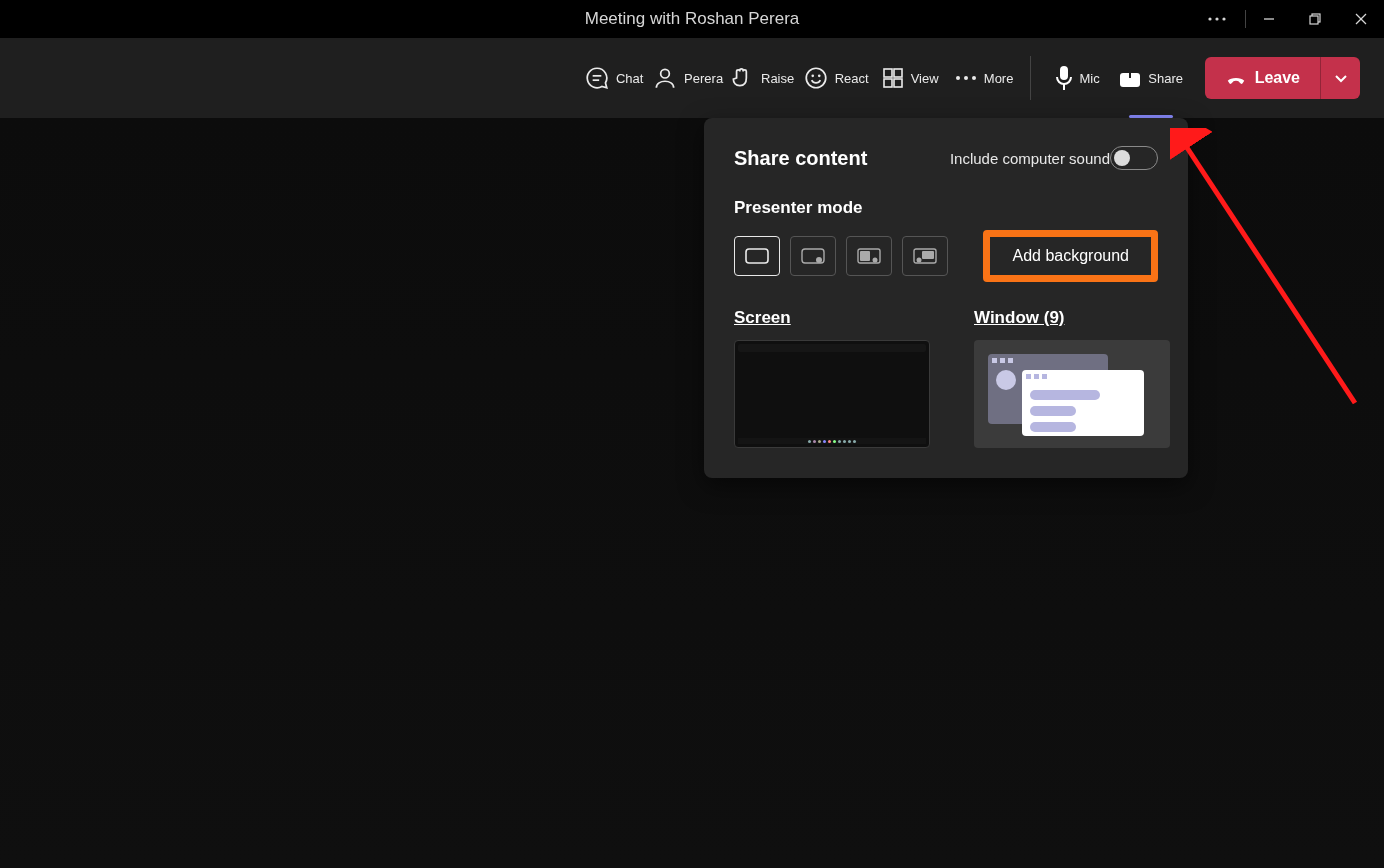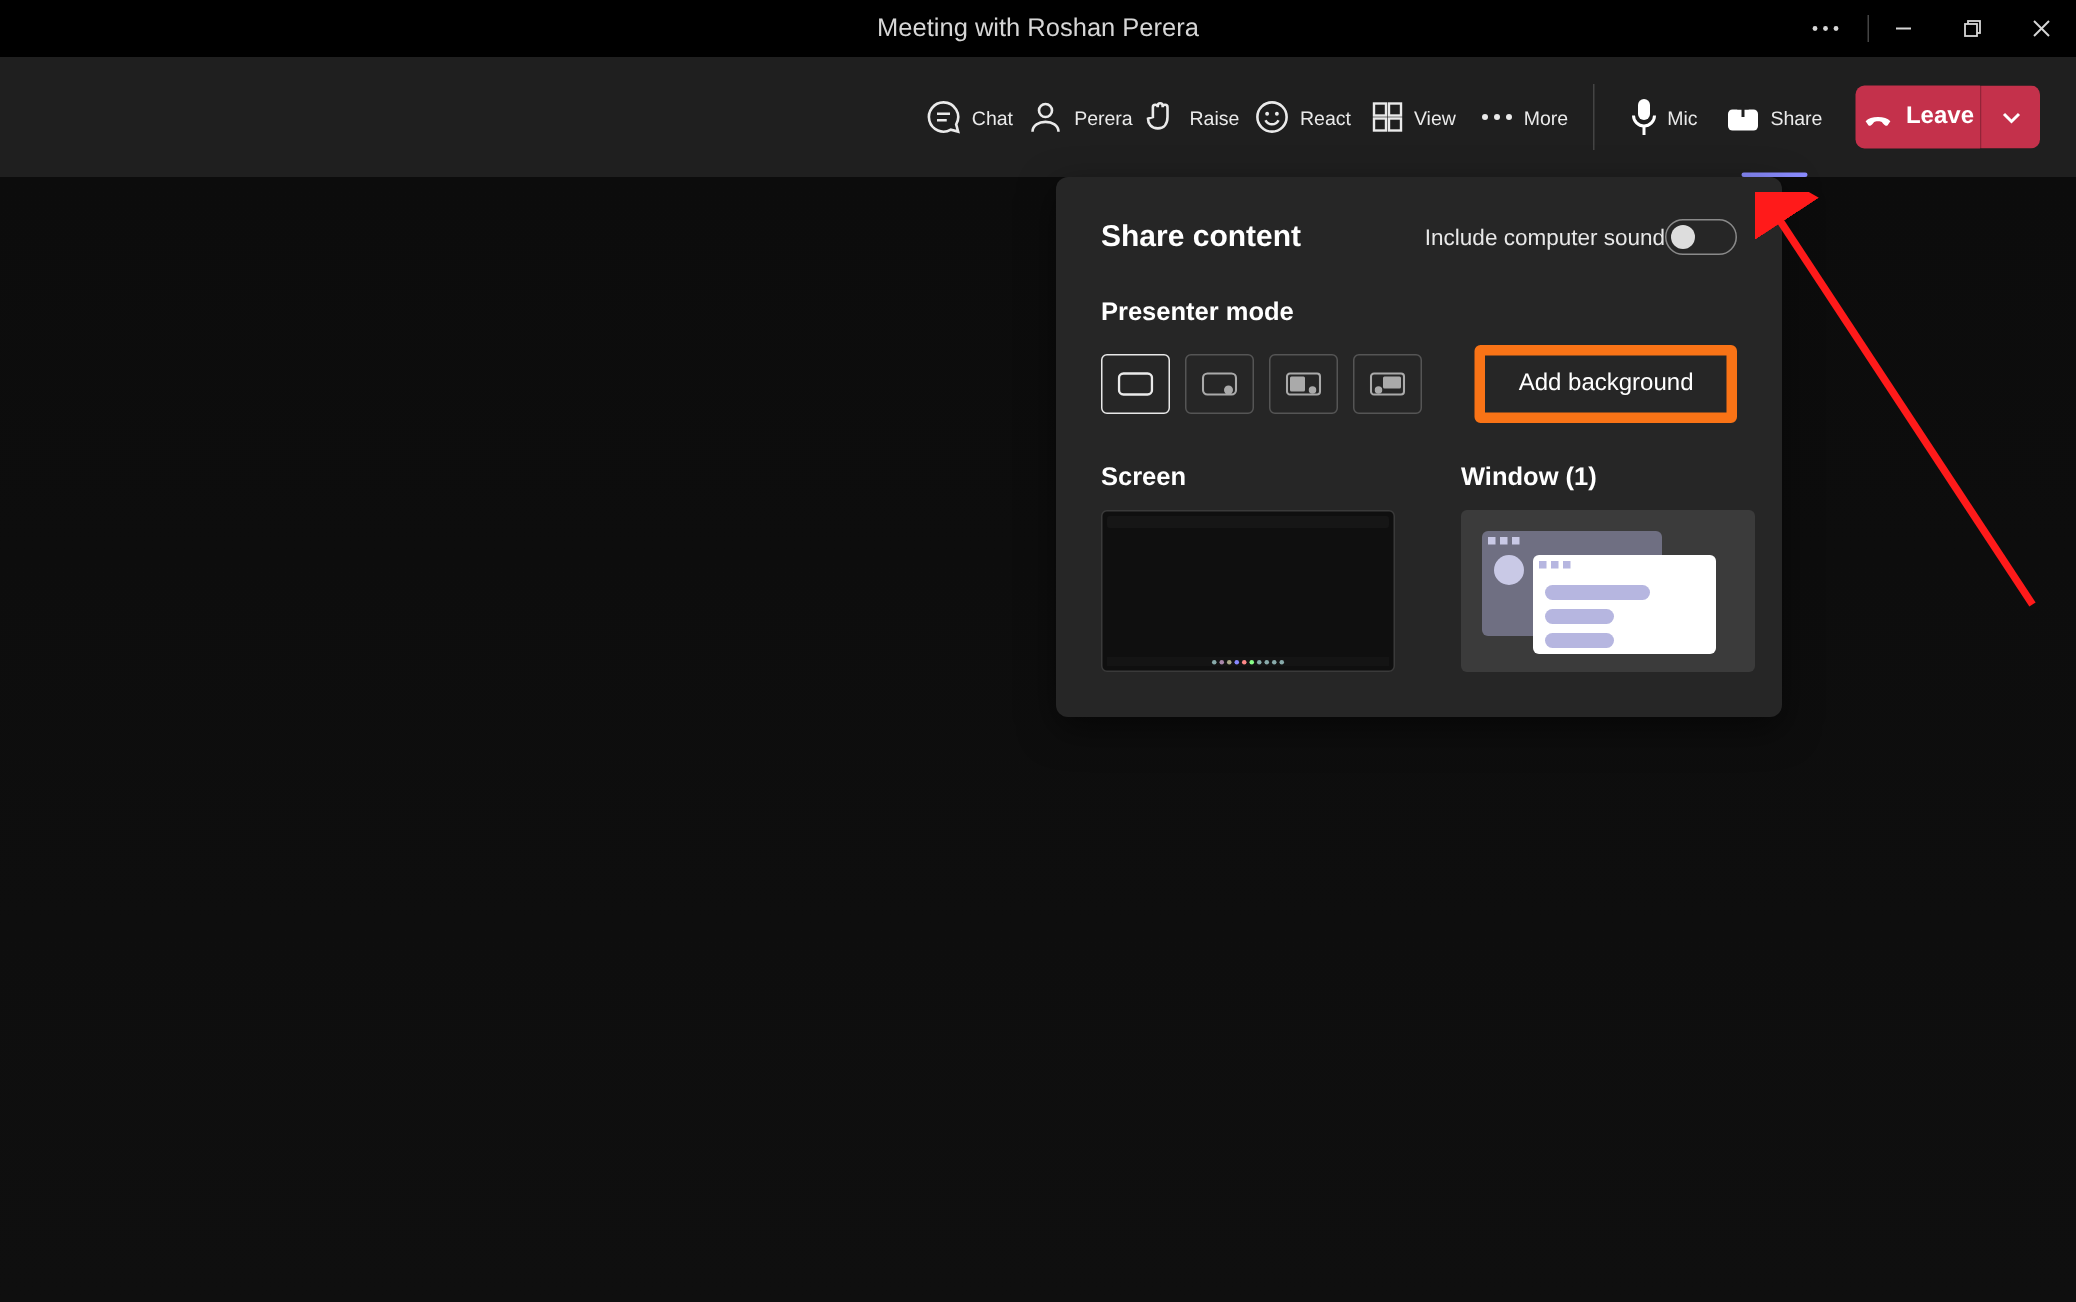"Leave" .leave-btn { padding: 10px 4px -> 10px 20px }
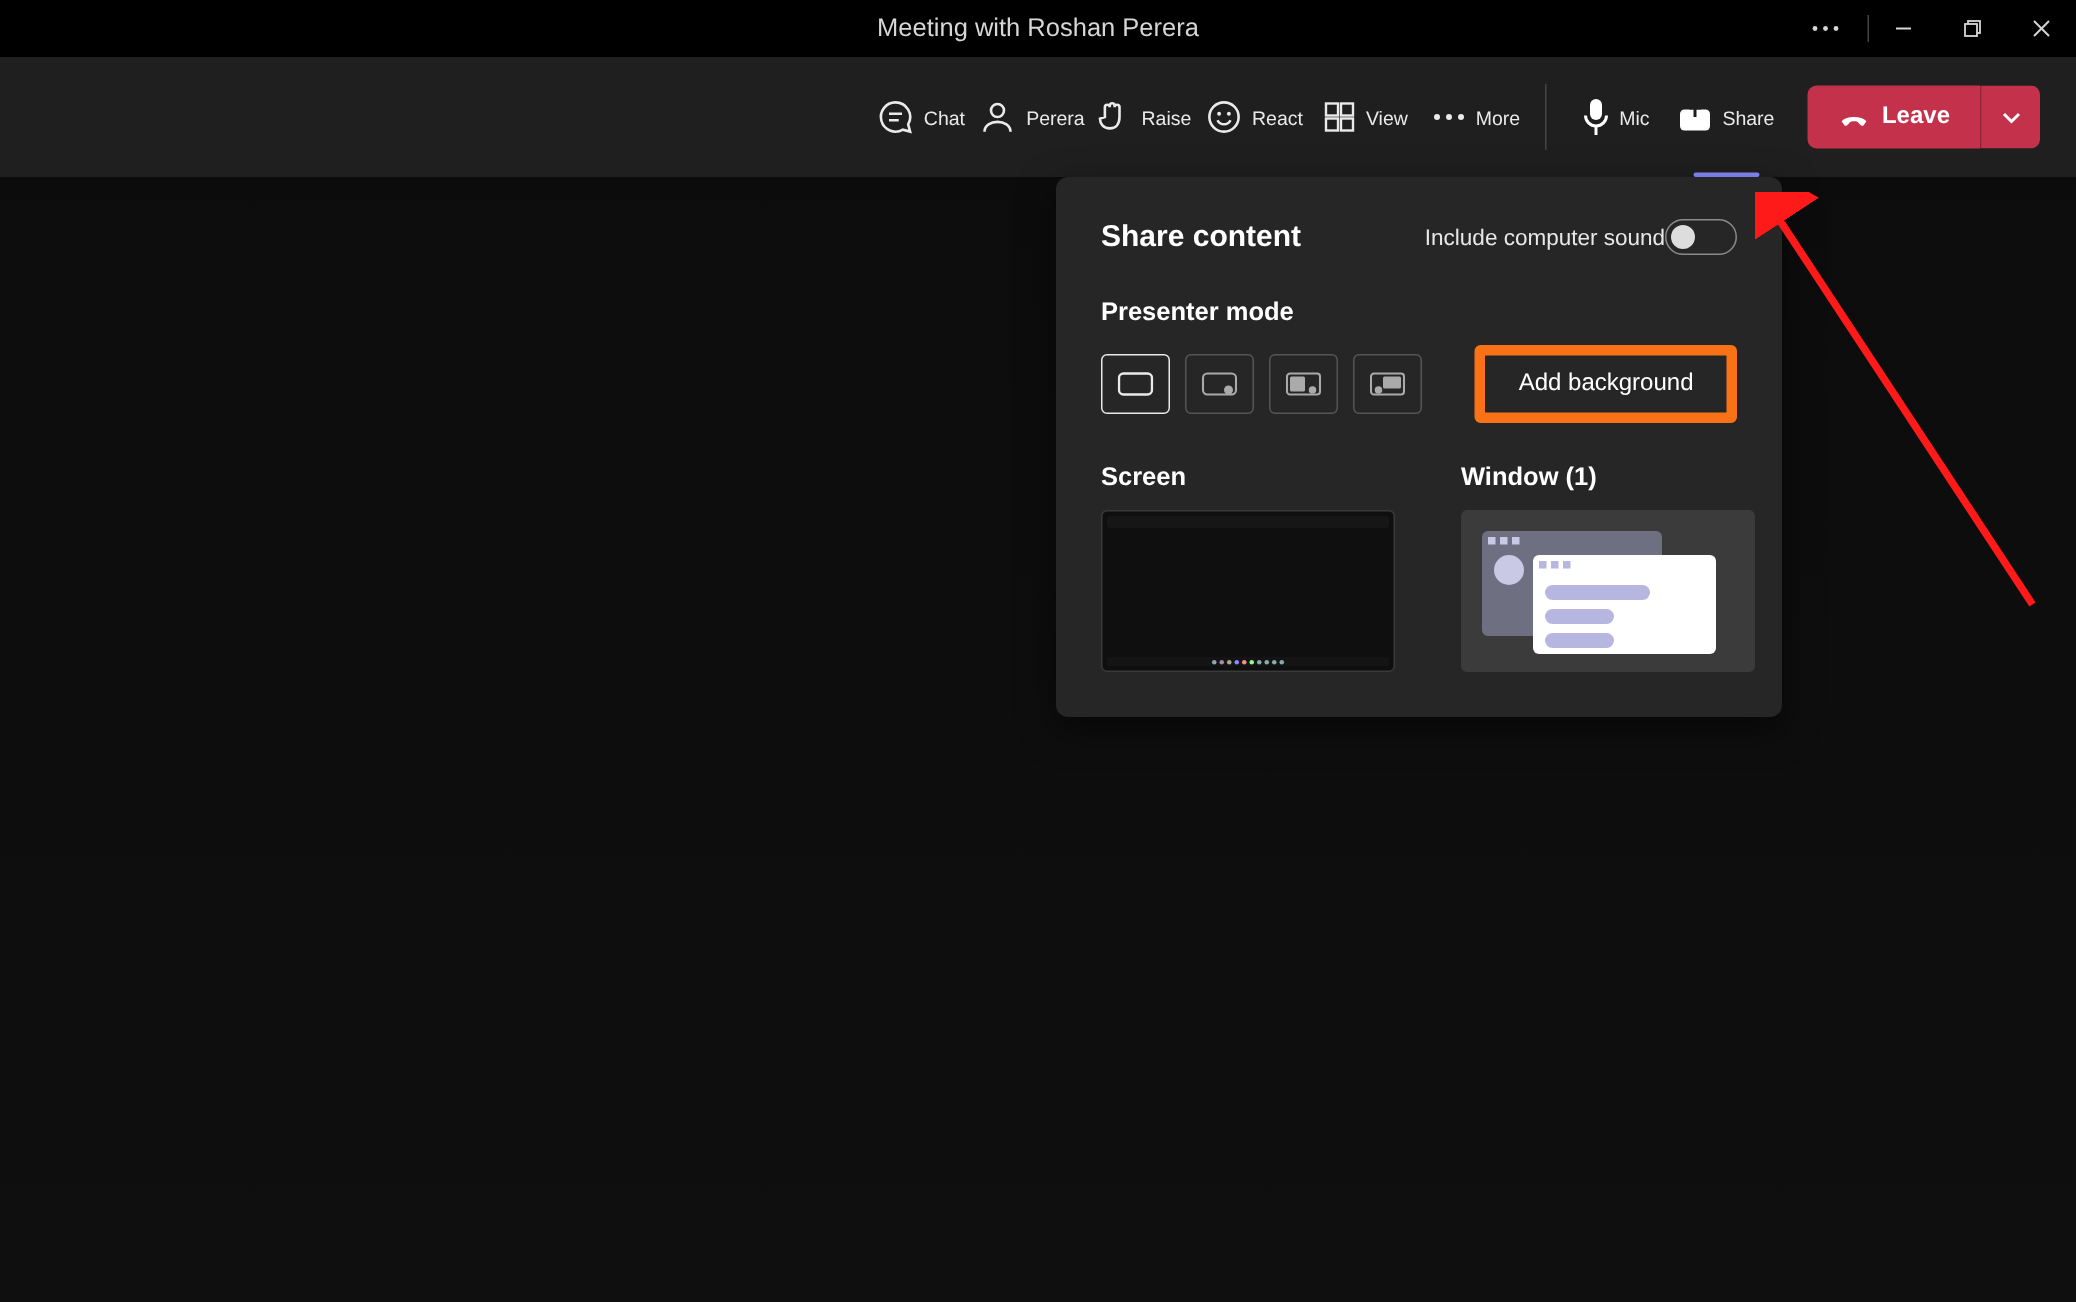"Screen" .share-sources { text-decoration: none -> underline }
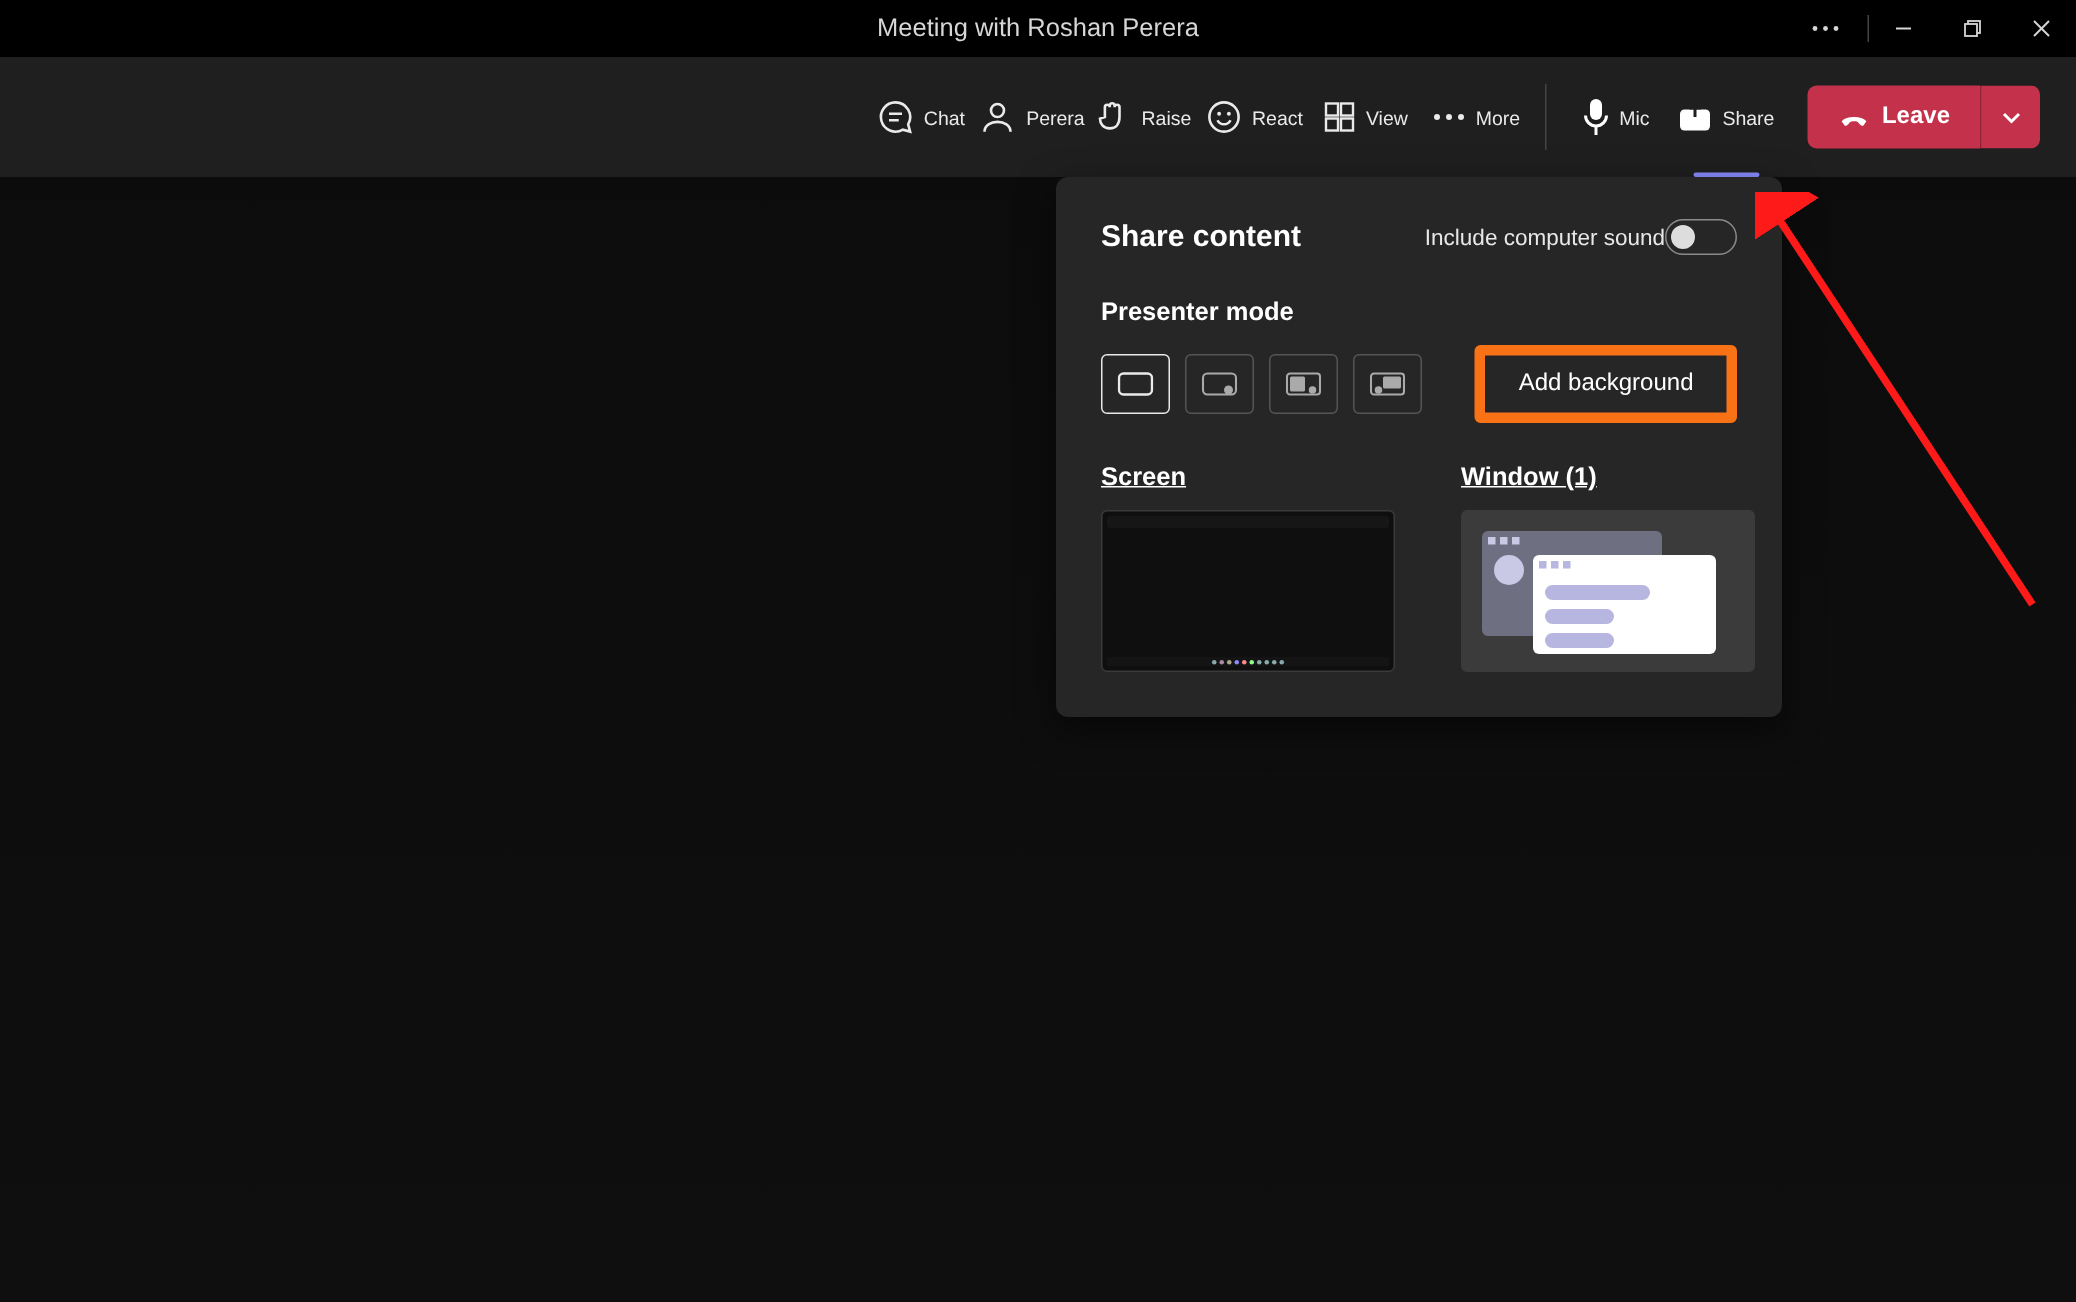"Window (1)" div.section-label { text: 1 -> 9 }
